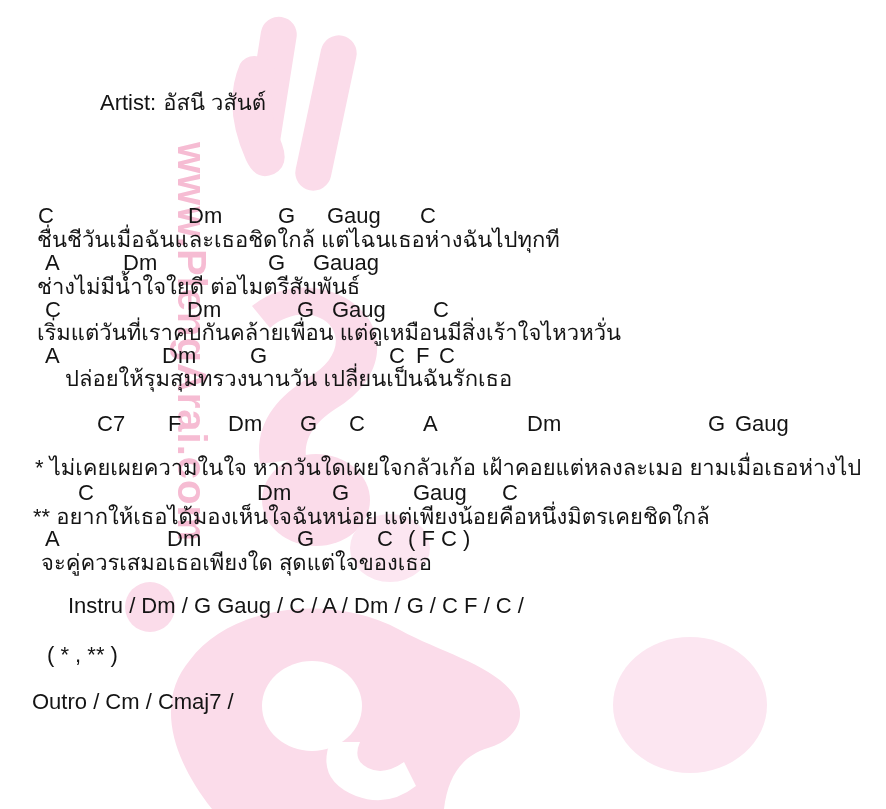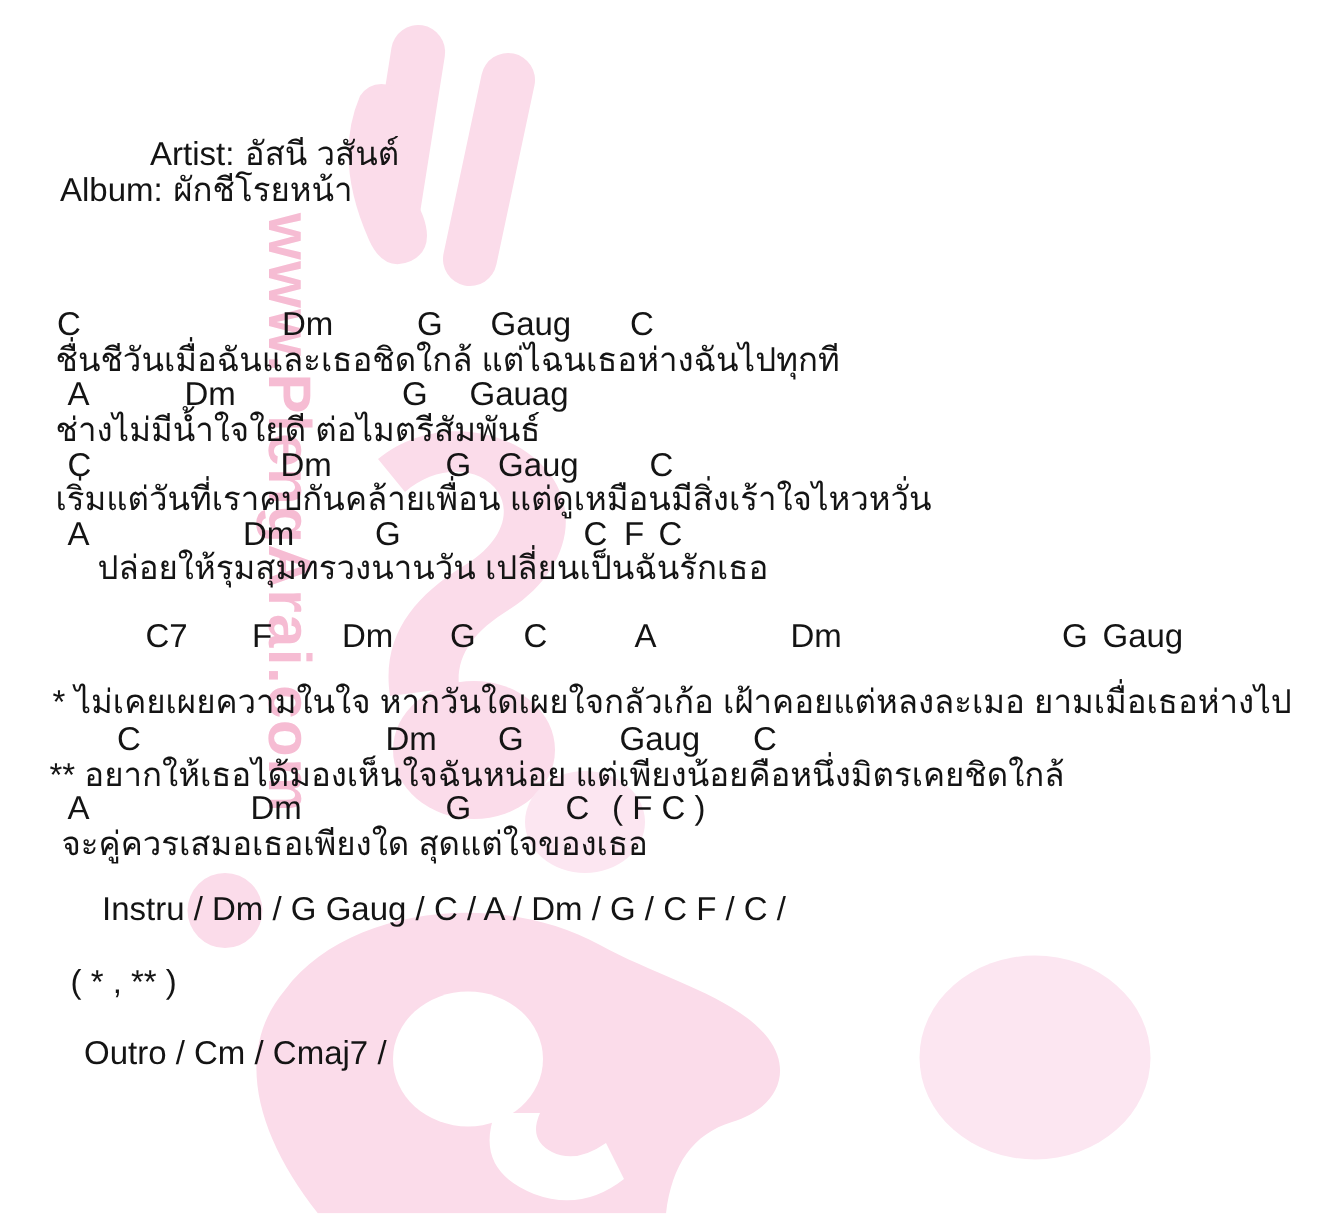"Album: ผักชีโรยหน้า" div.hline { html: <div> <span>Album:</span><span>ผักชีโรยหน้า</span> </div> -> none }
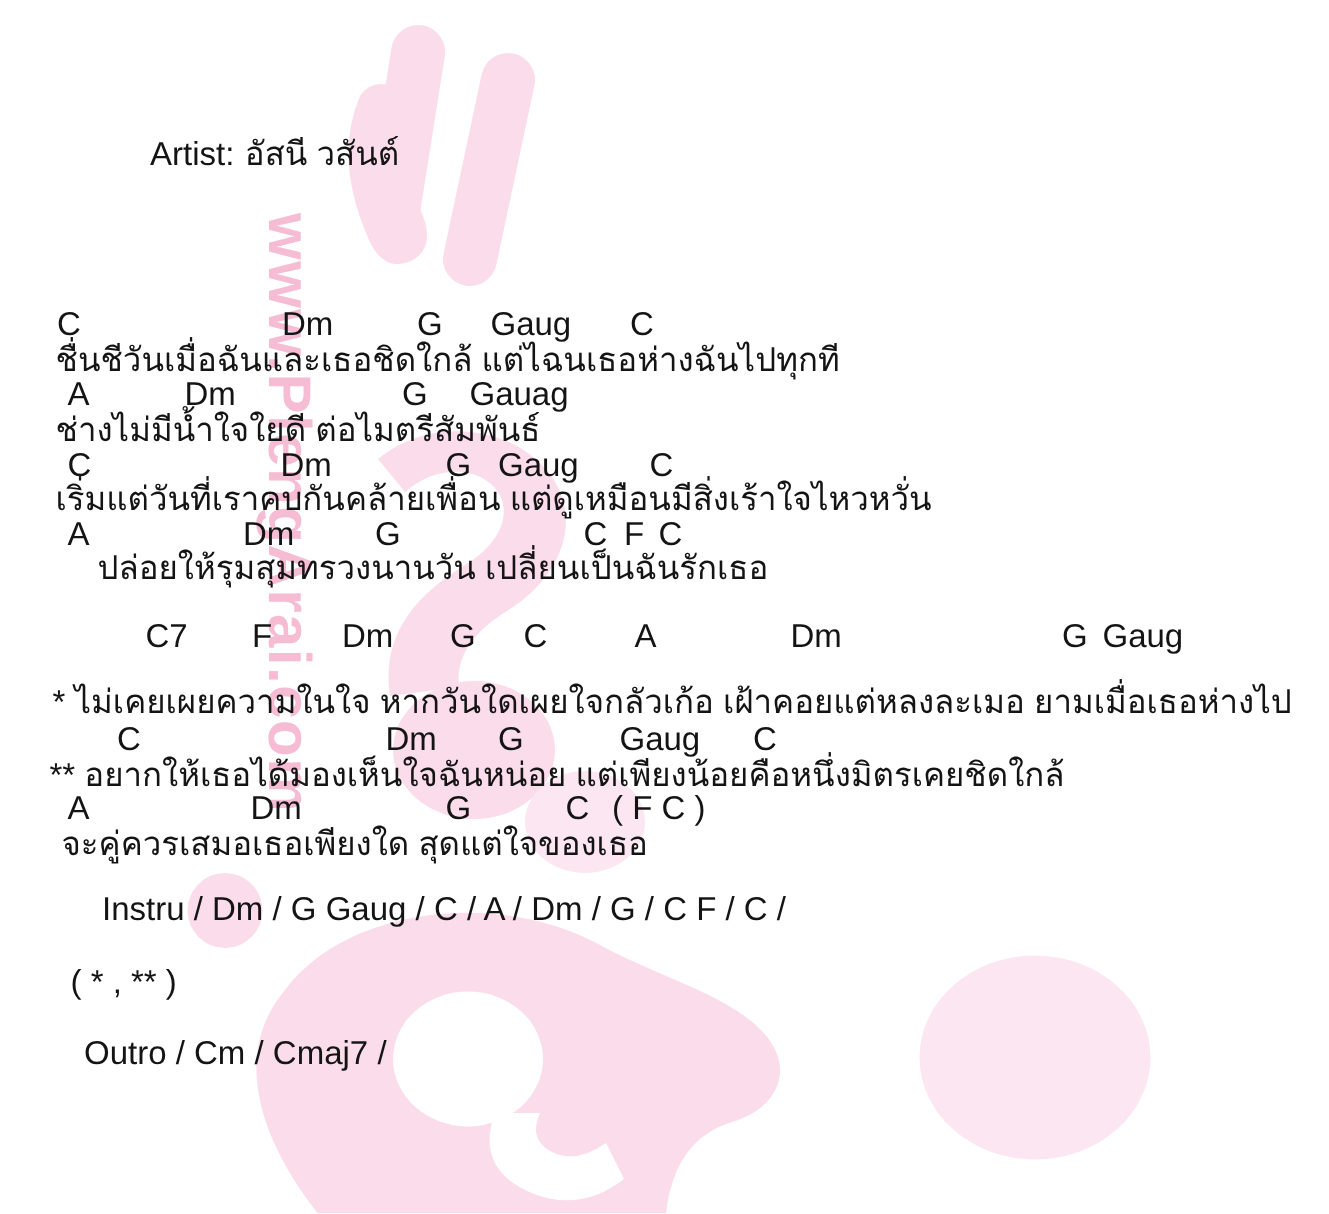"Outro / Cm / Cmaj7" div.line { left: 56px -> 32px }
